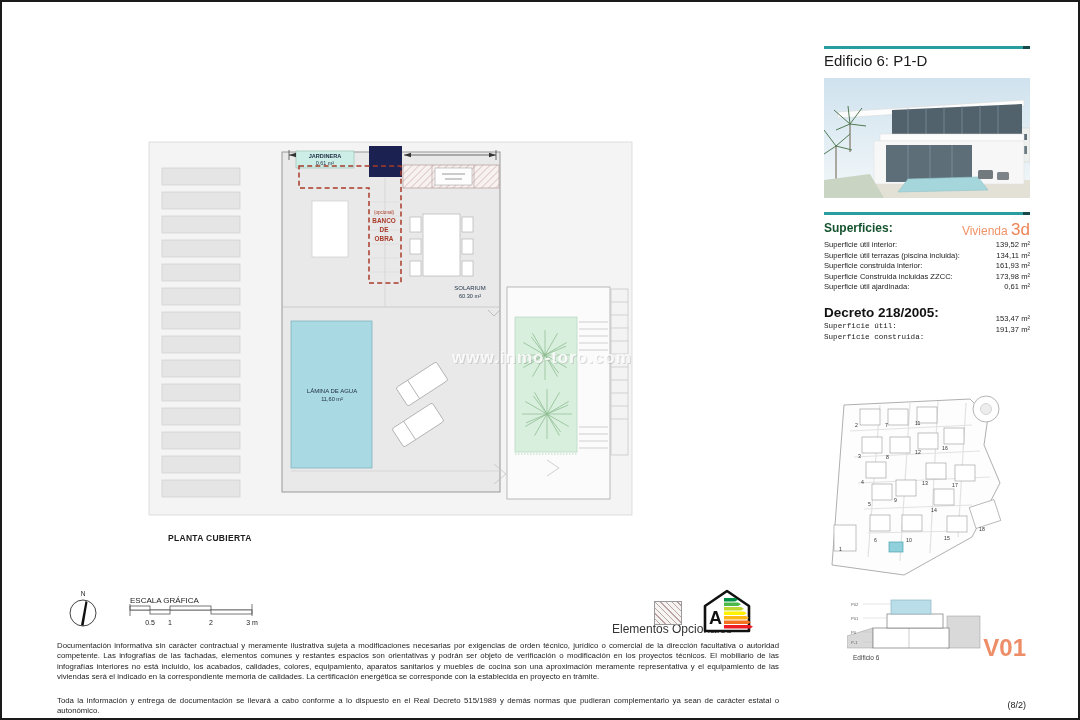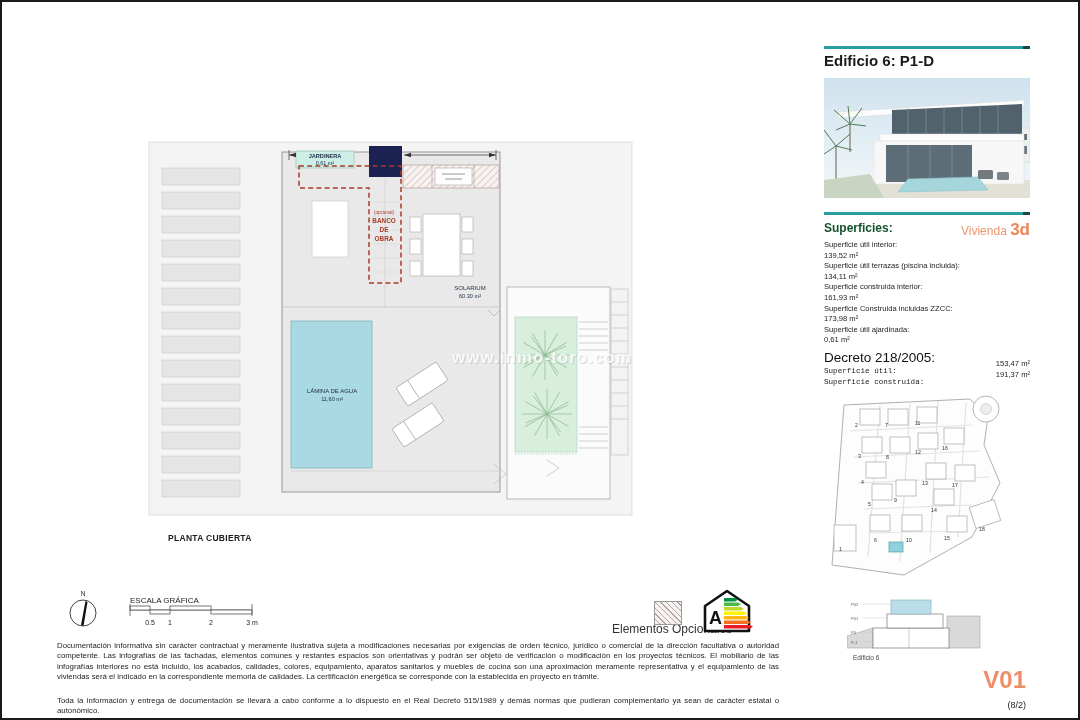"Edificio 6: P1-D" #hdr-title { font-weight: bold -> normal }
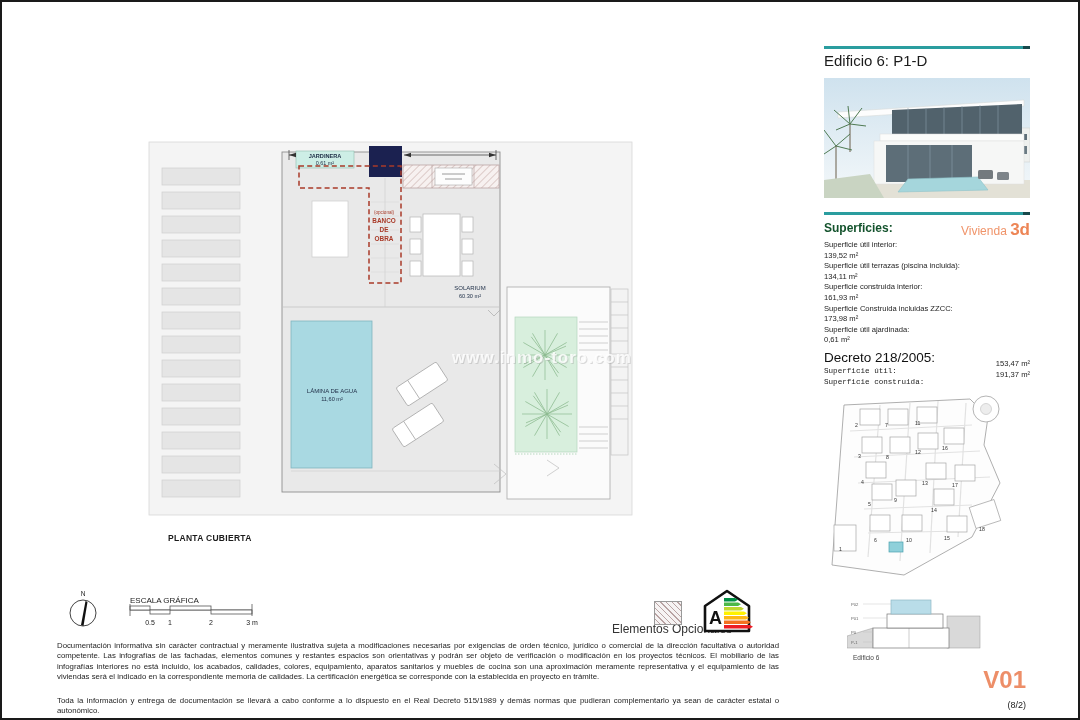"3d" #vivienda b { font-weight: bold -> normal }
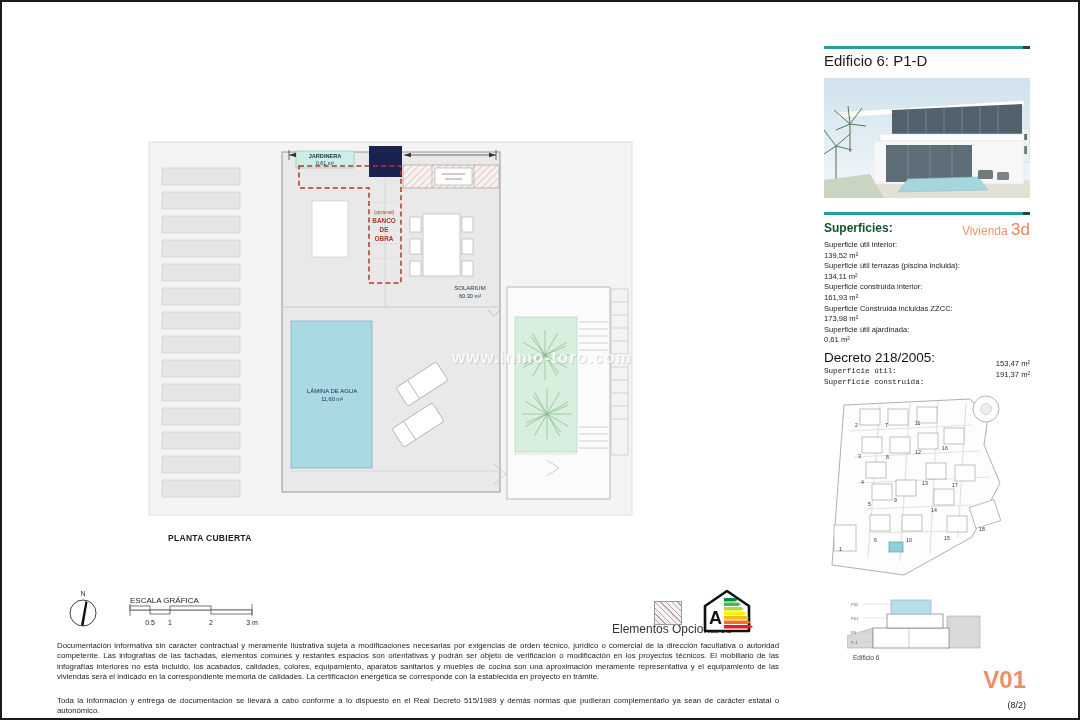"Superficie útil interior:" .sup-row { flex-direction: column -> none }
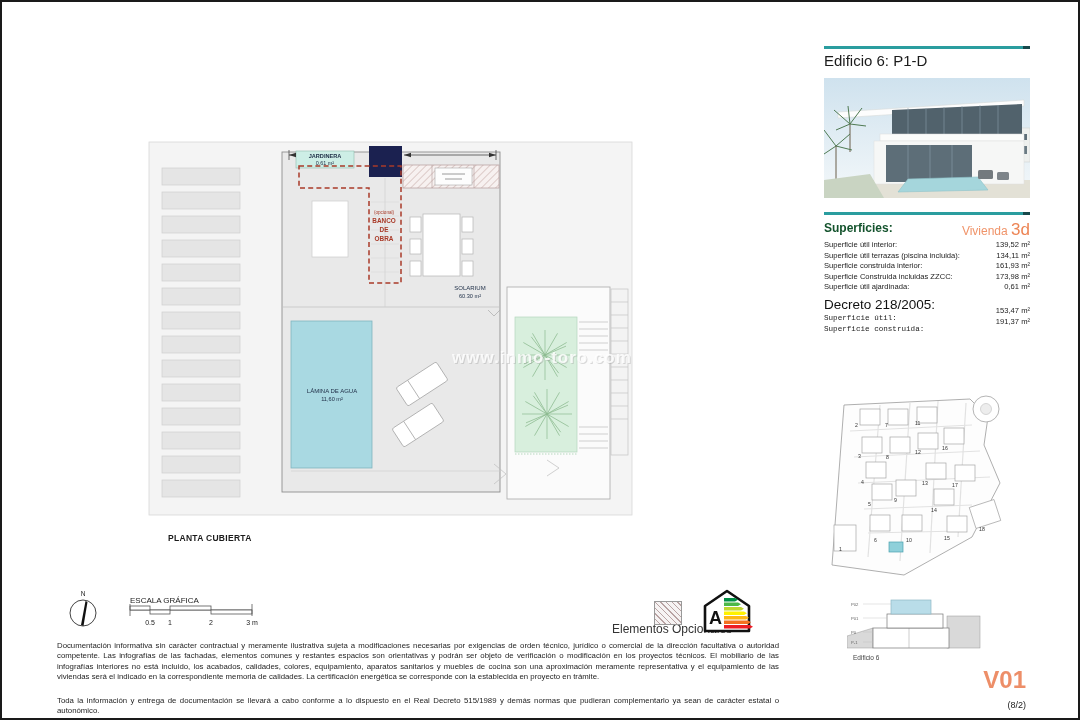"Decreto 218/2005:" #decreto-head { font-weight: normal -> bold; margin-top: 4px -> 12px }
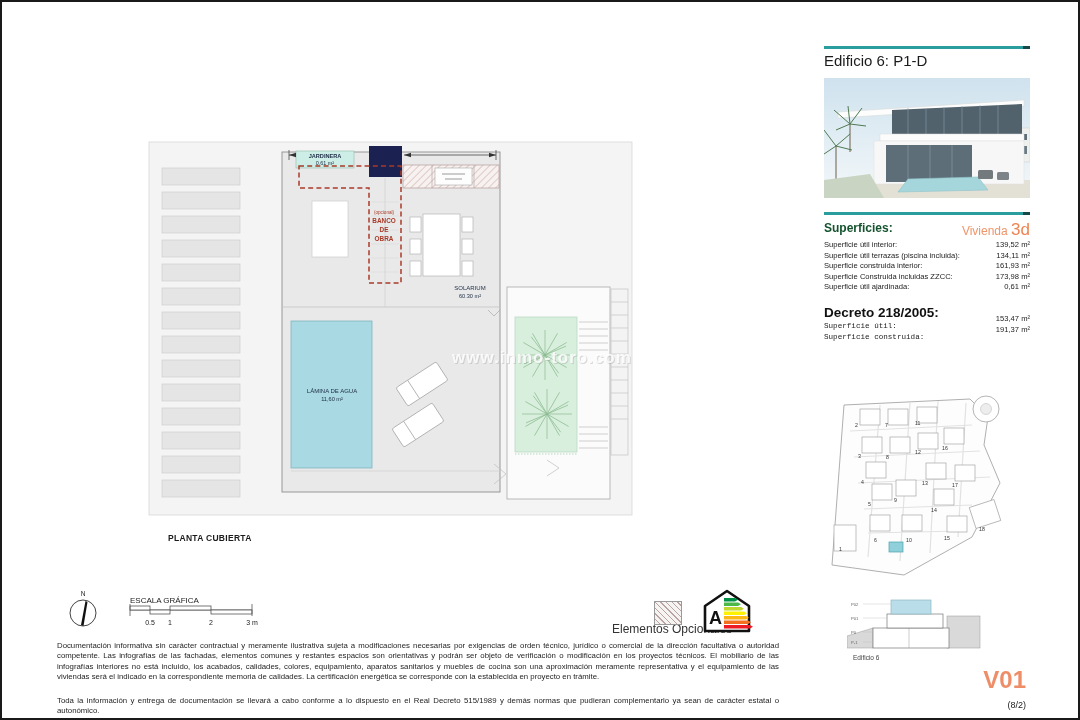"V01" #version { top: 664px -> 632px }
